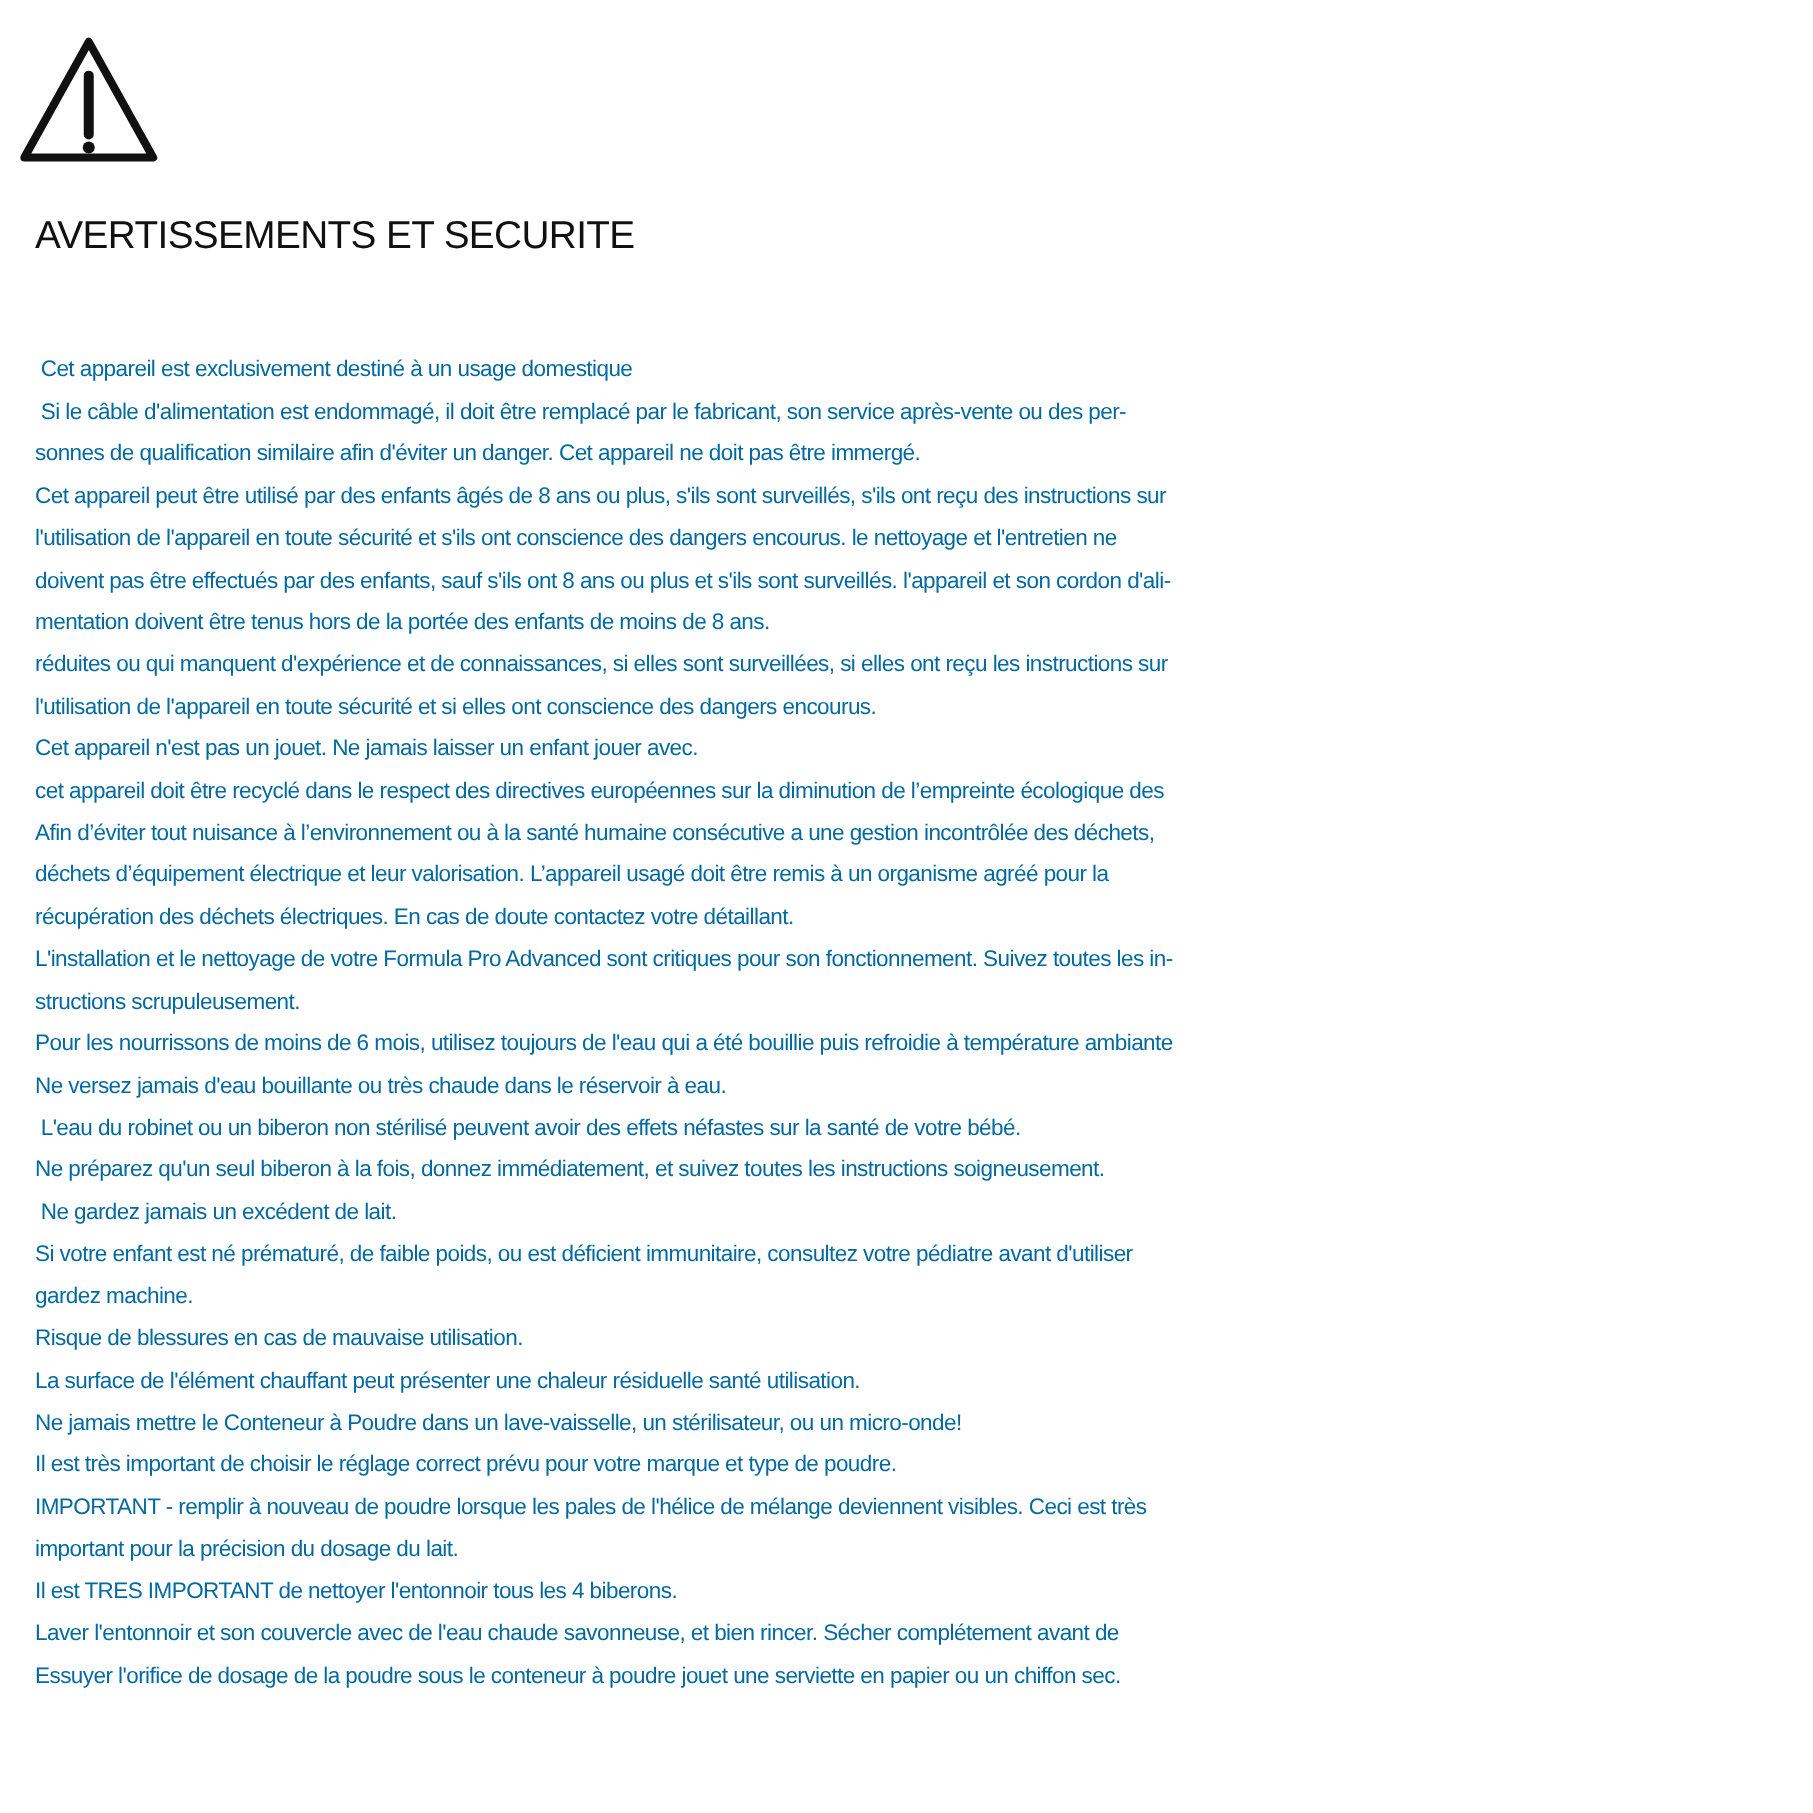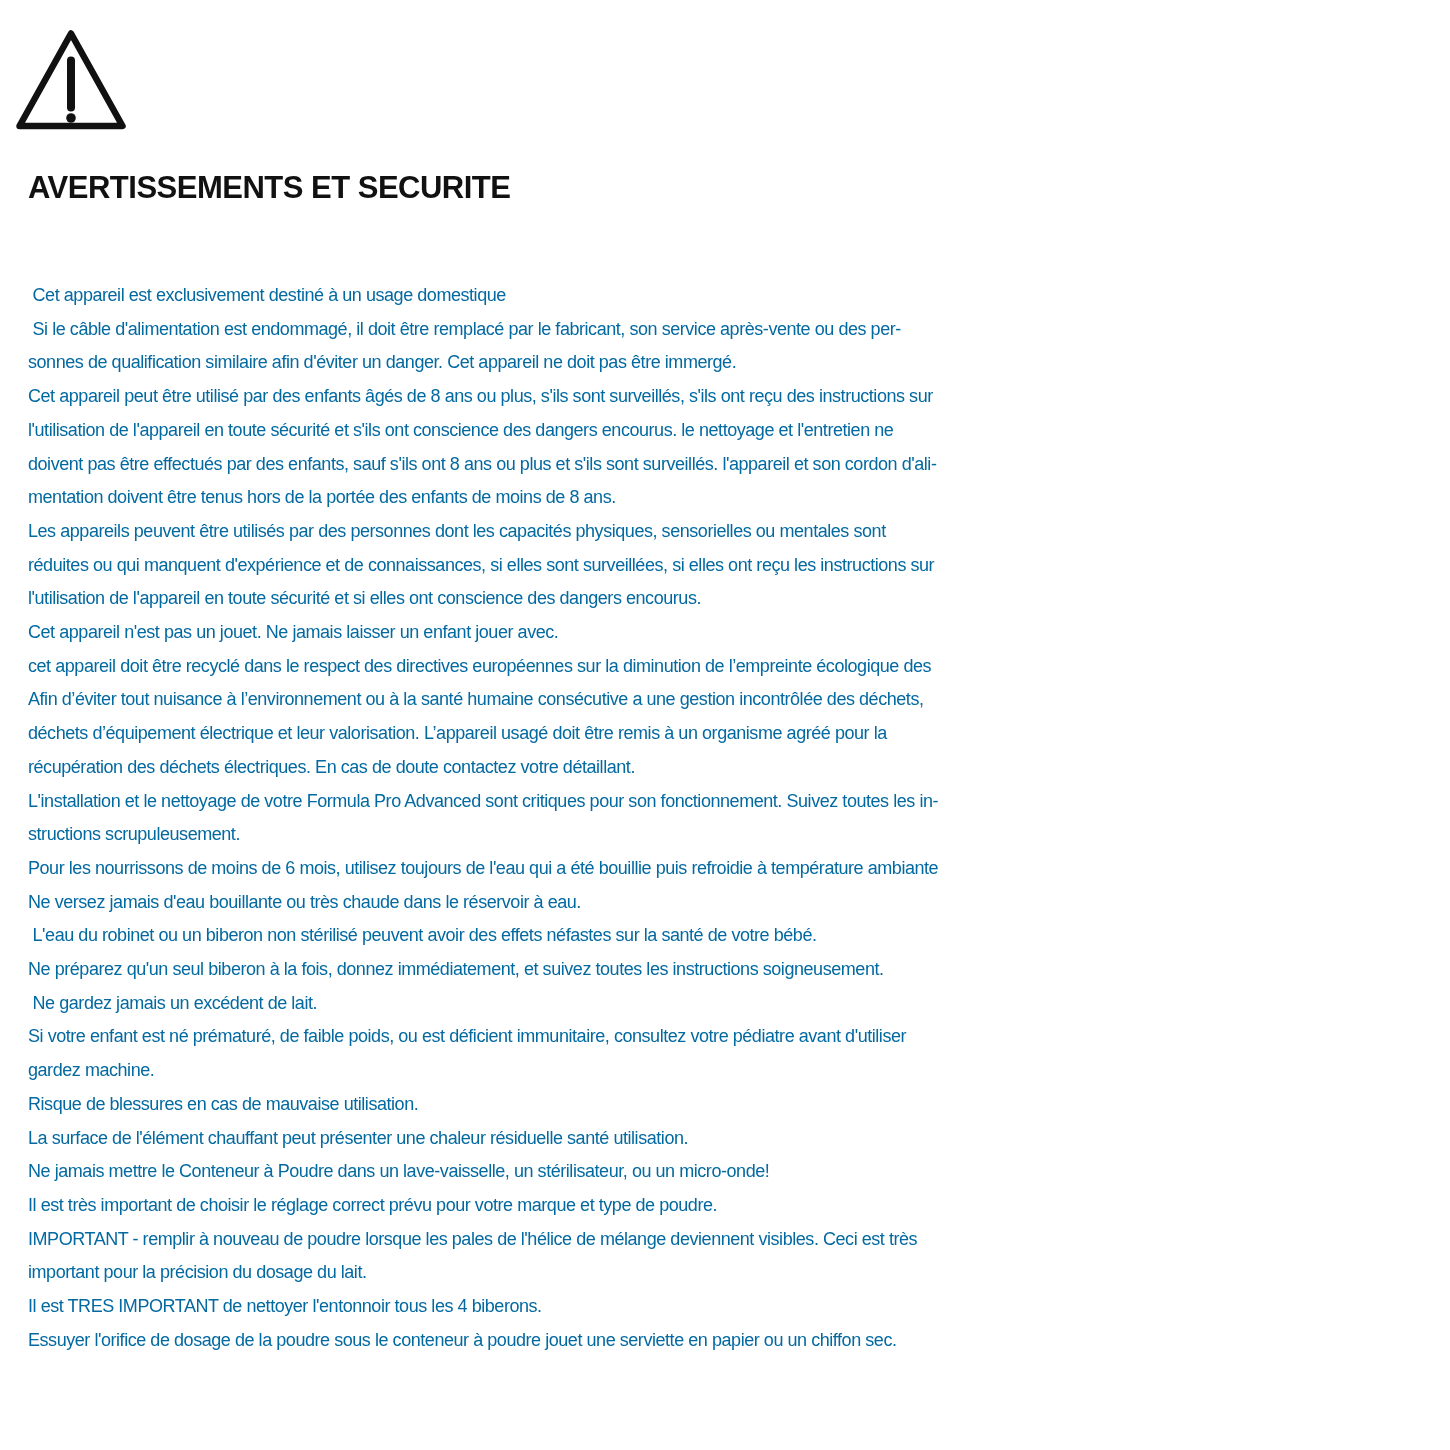"AVERTISSEMENTS ET SECURITE" .heading { font-weight: 700 -> 400 }
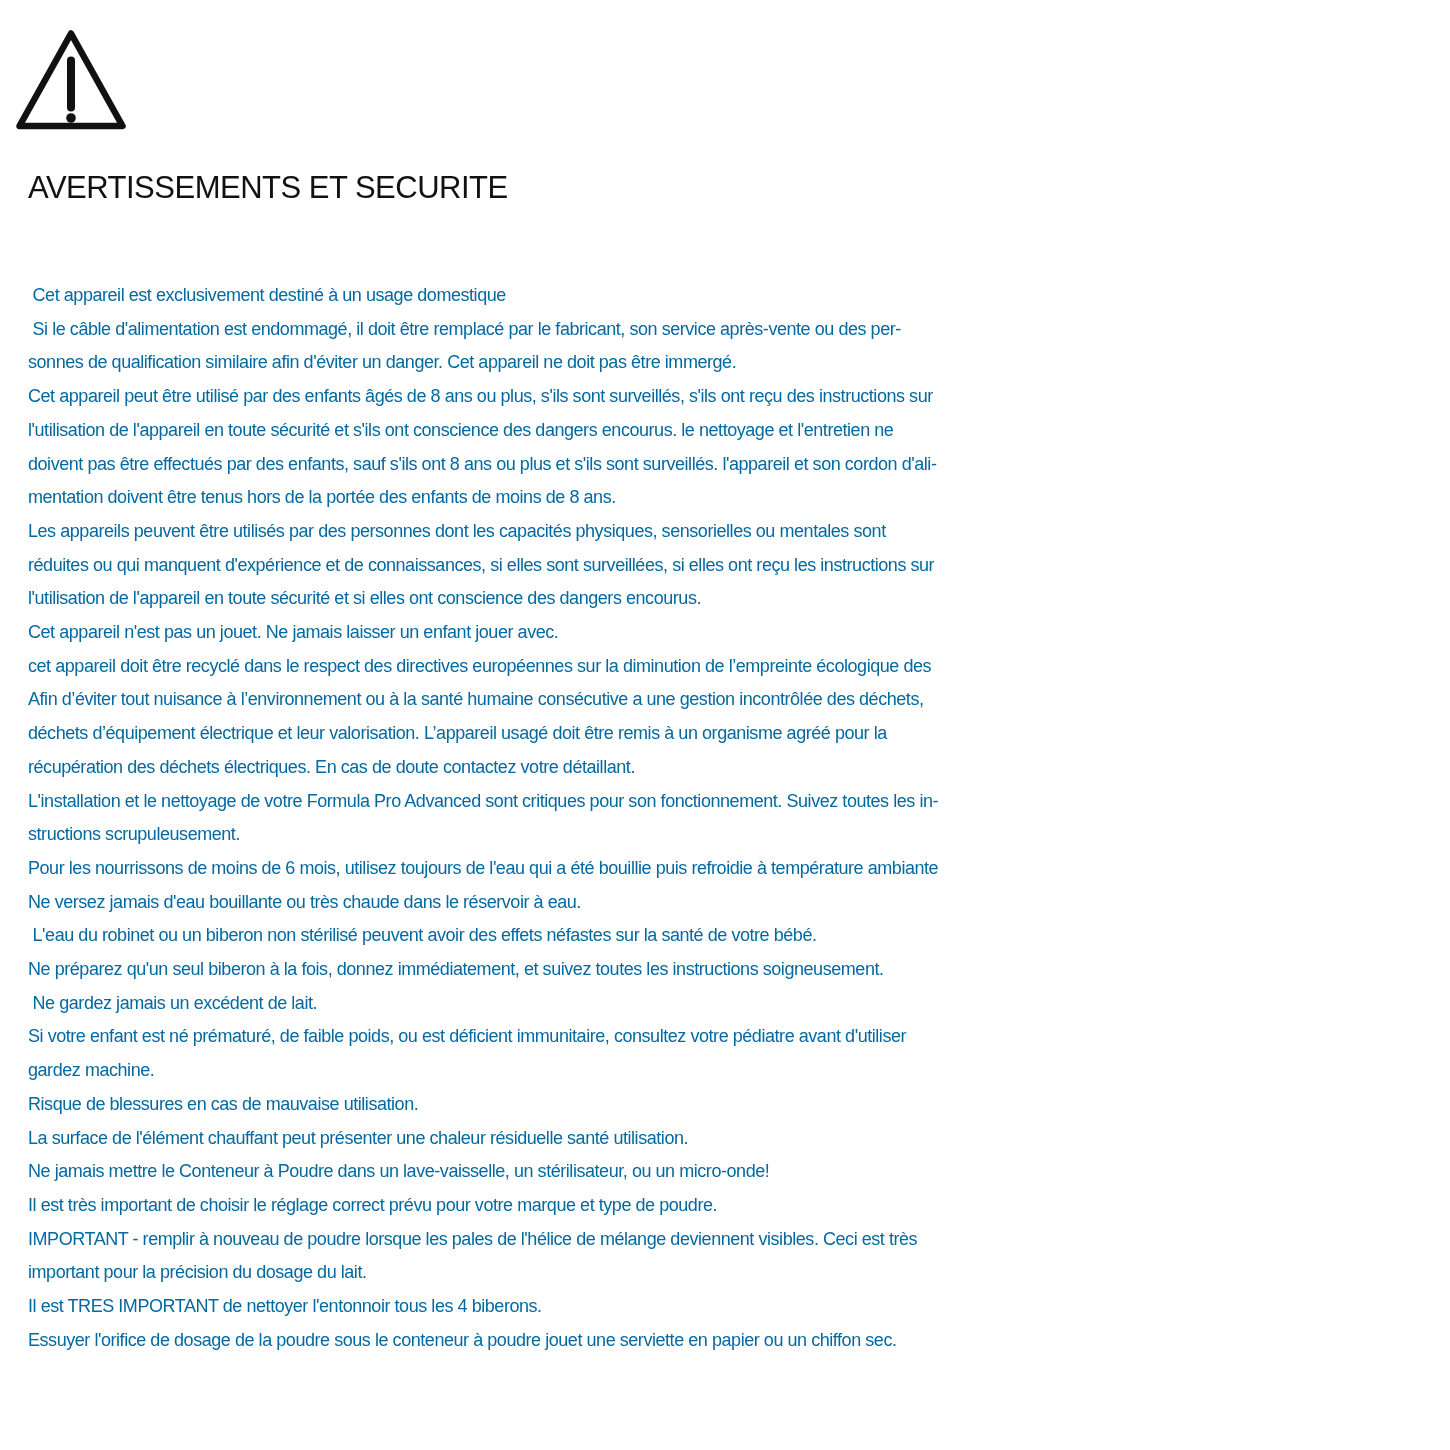"Les appareils peuvent être utilisés" div.body-line { html: <div>Les appareils peuvent être utilisés par des personnes dont les capacités physiques, sensorielles ou mentales sont</div> -> none }
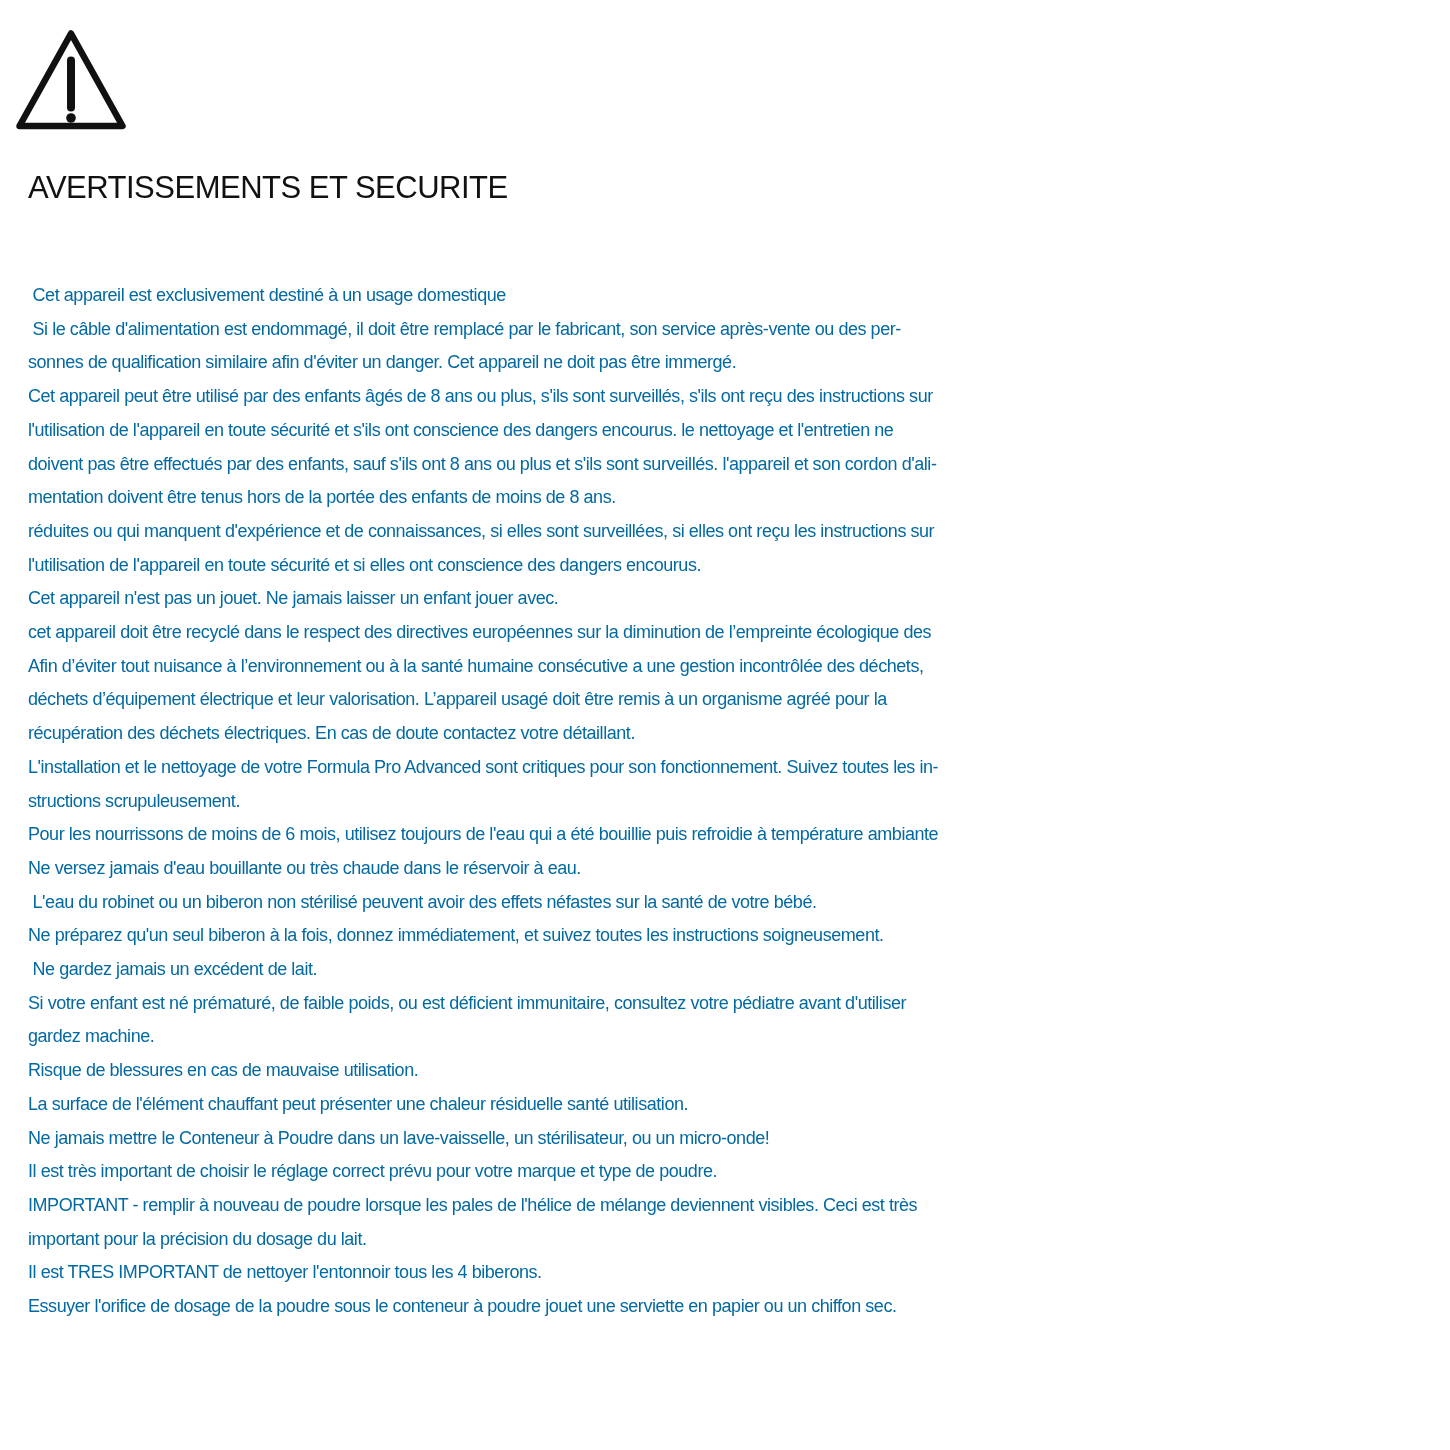"Laver l'entonnoir et son couvercle" div.body-line { html: none -> <div>Laver l'entonnoir et son couvercle avec de l'eau chaude savonneuse, et bien rincer. Sécher complétement avant de</div> }
